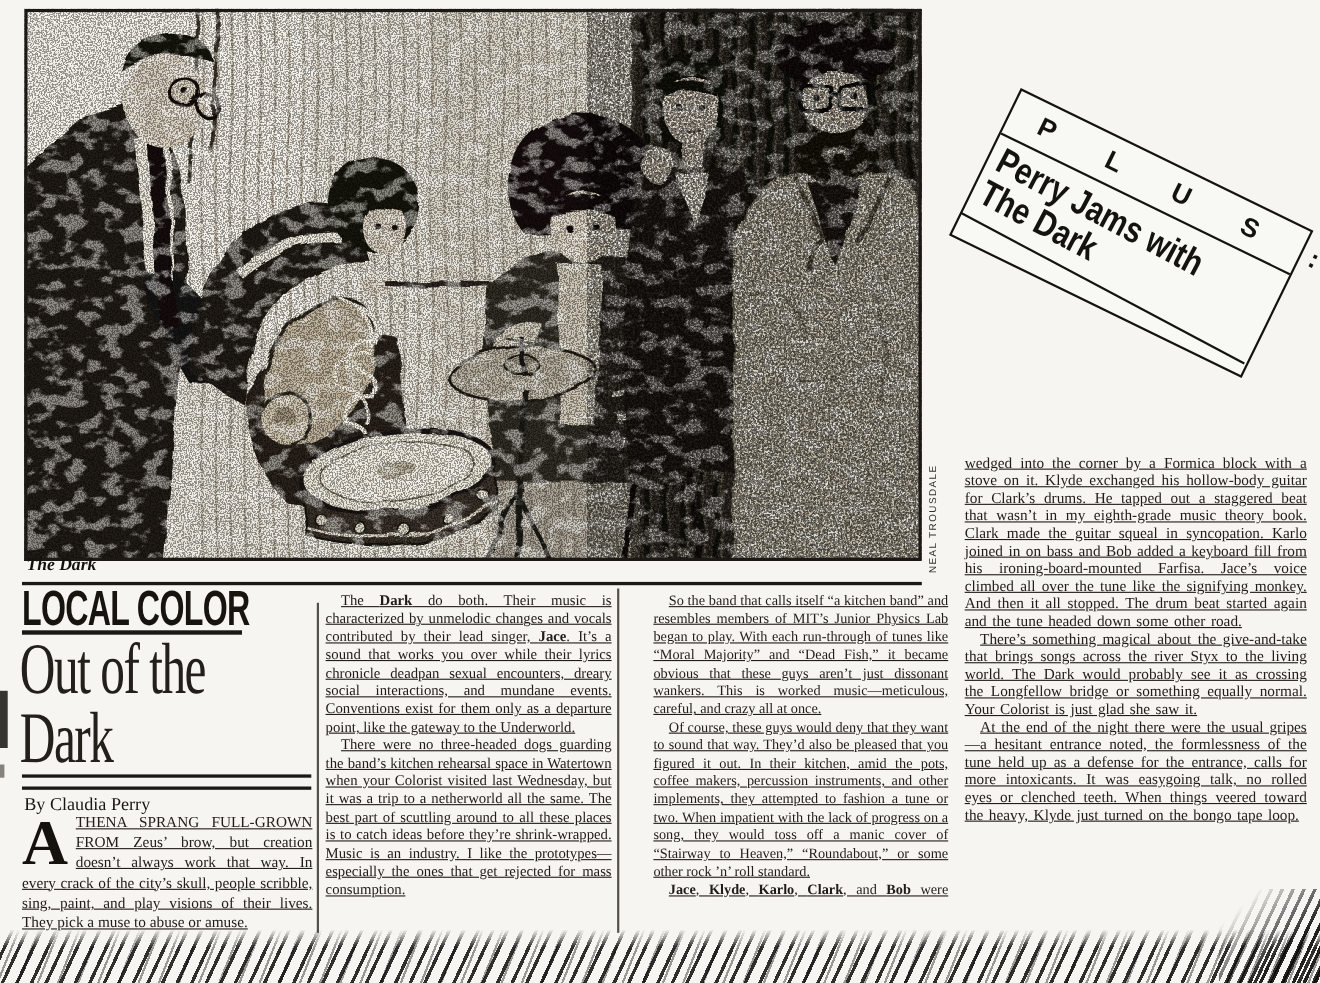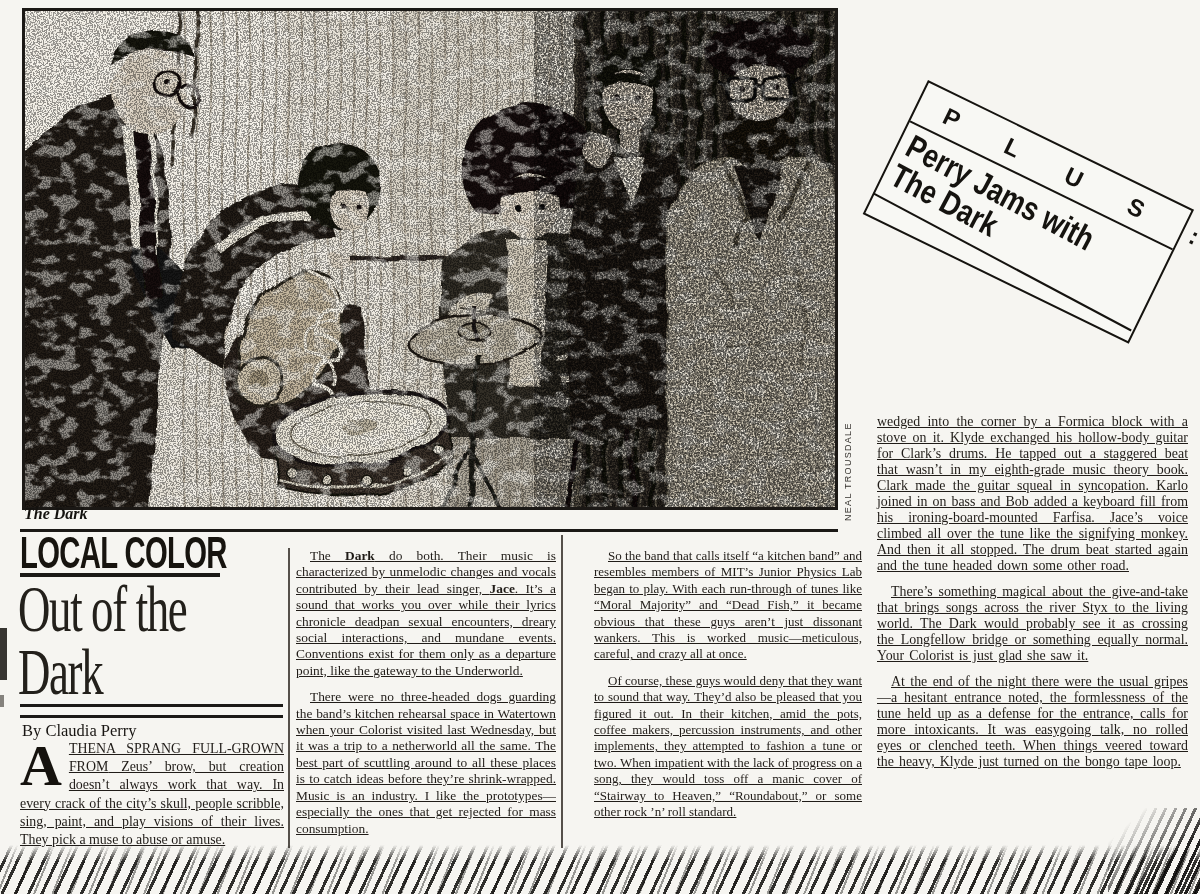"The Dark do both. Their" .col p.ind { margin-top: 10px -> none }
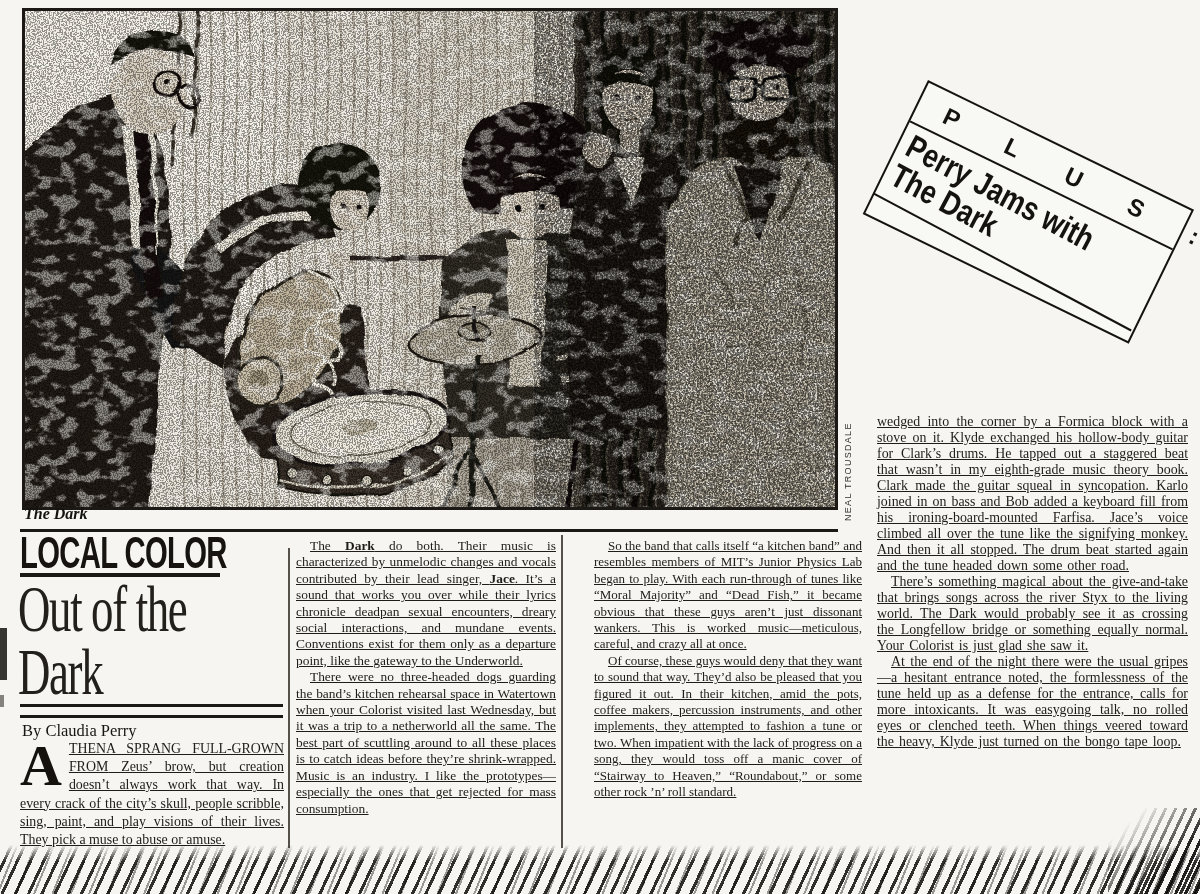"Jace, Klyde, Karlo, Clark, and" p.ind { html: none -> <p><b>Jace</b><span>, </span><b>Klyde</b><span>, </span><b>Karlo</b><span>, </span><b>Clark</b><span>, and </span><b>Bob</b><span> were</span></p> }
